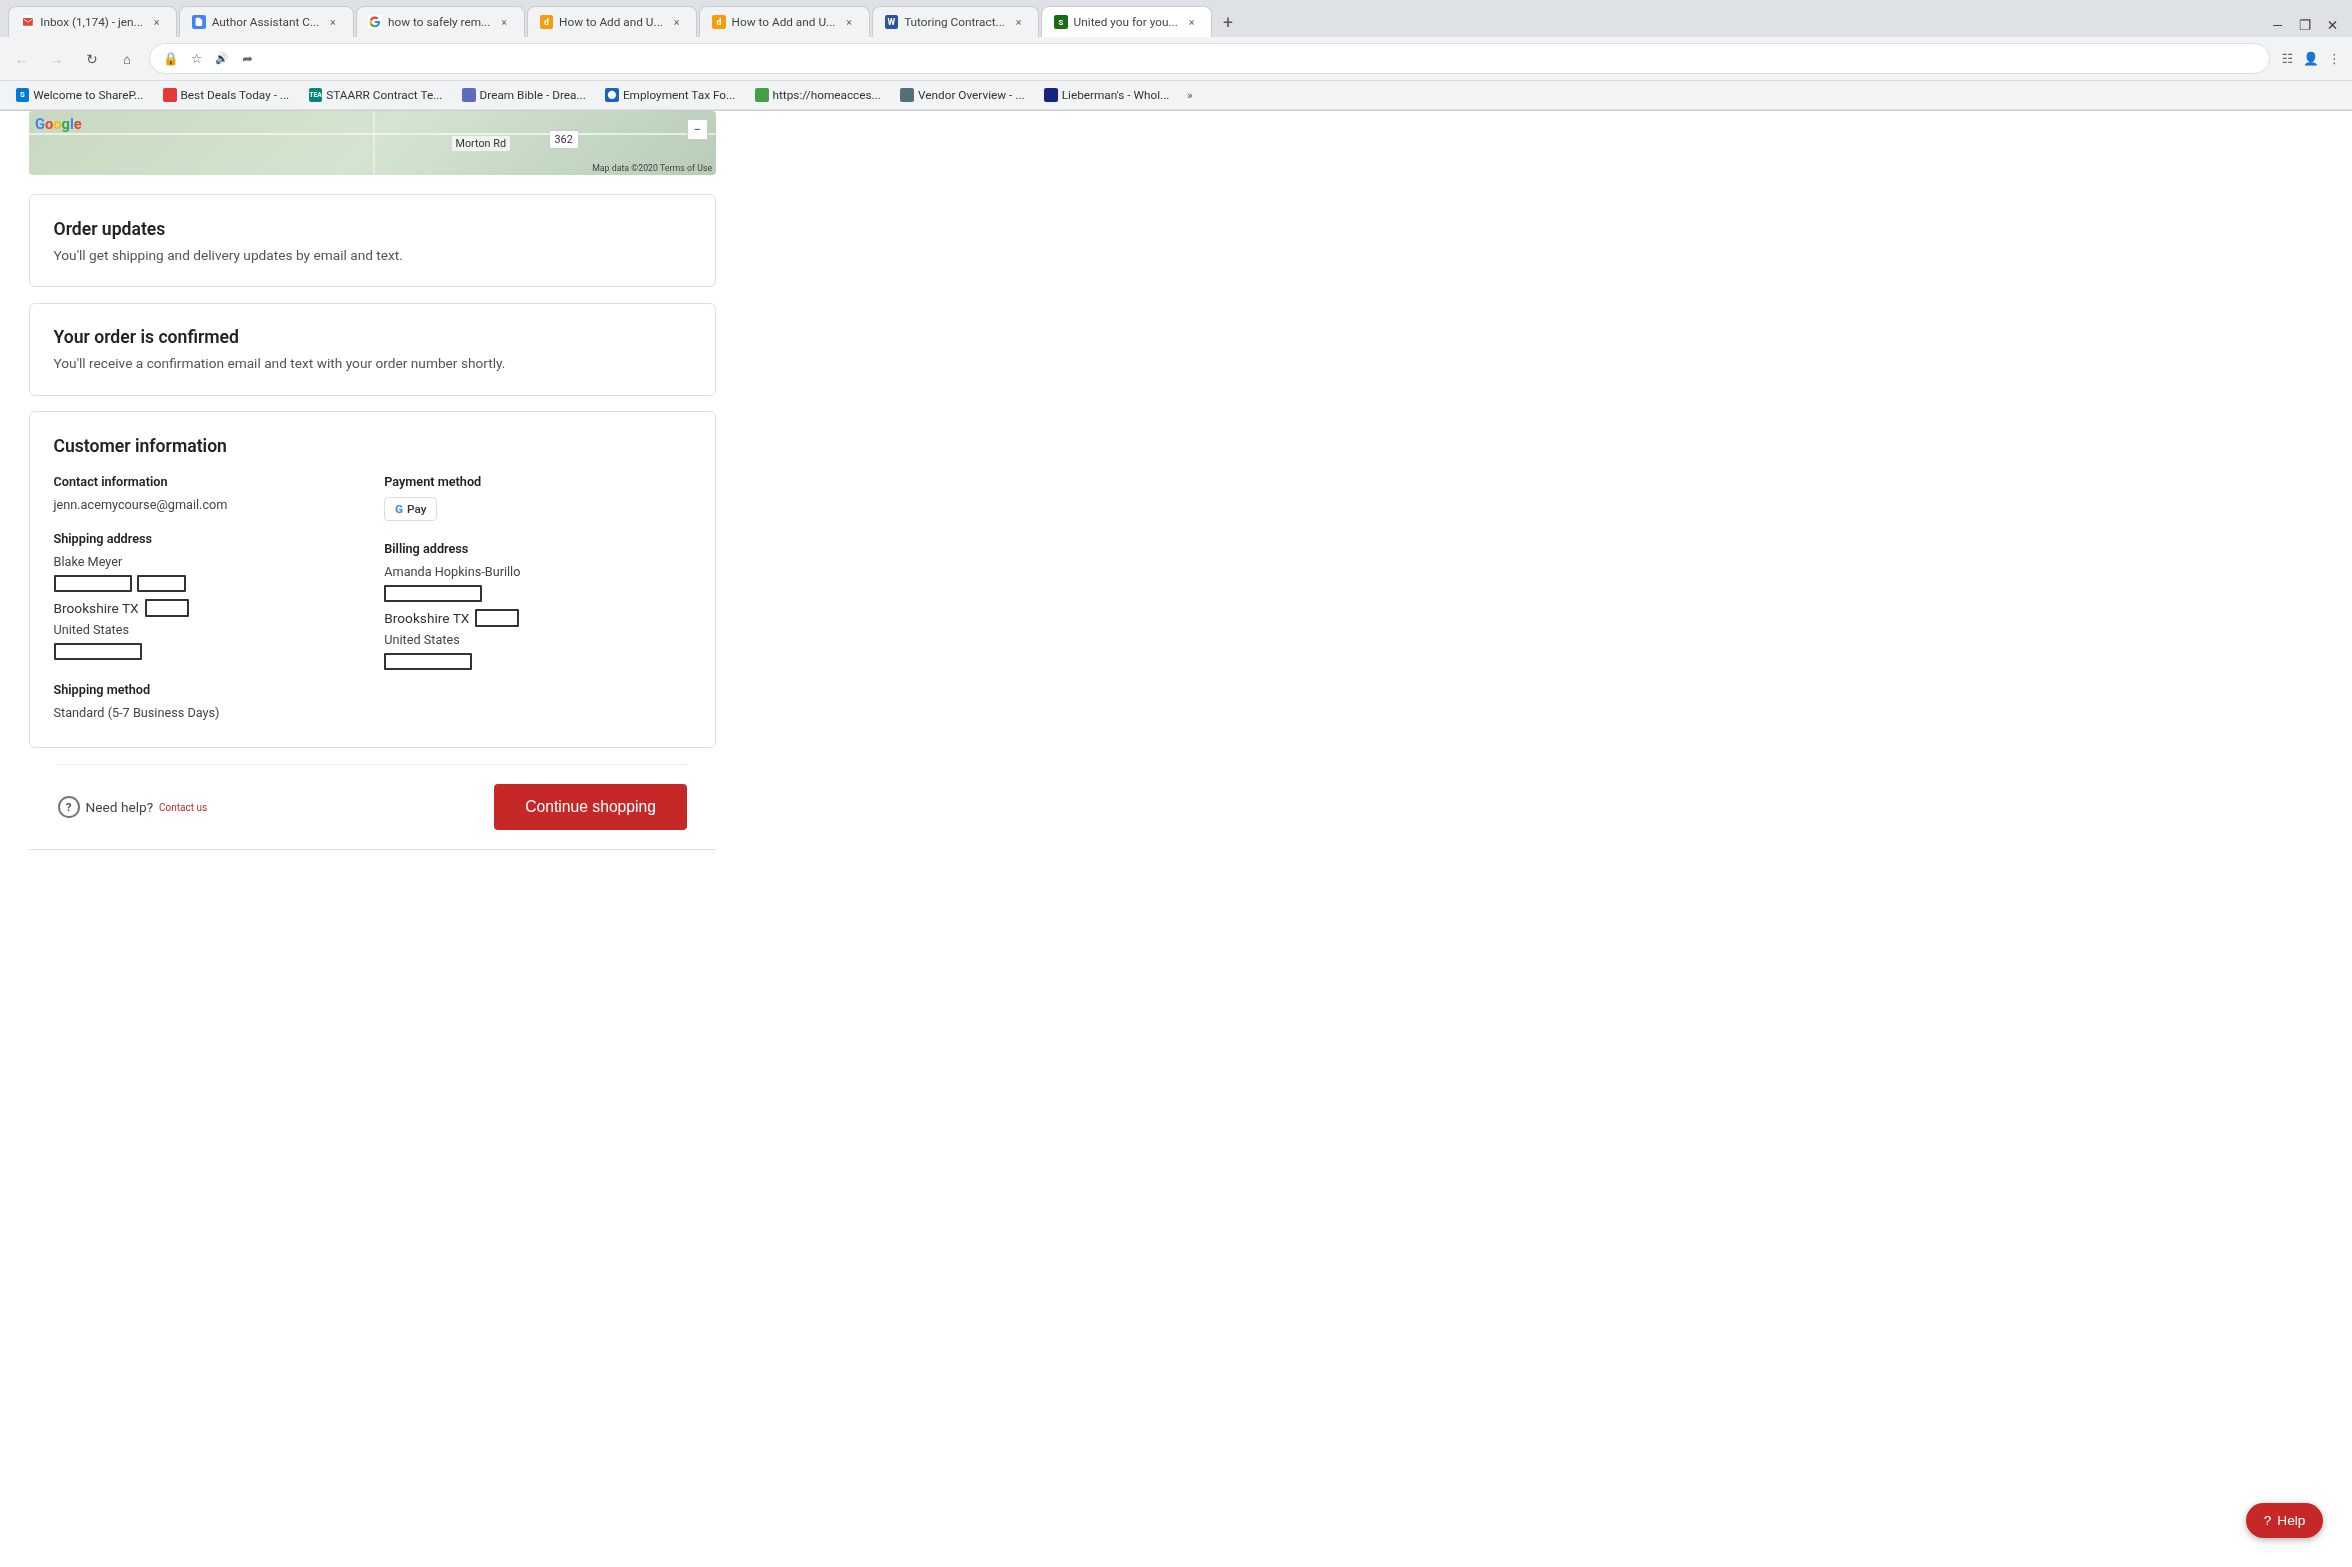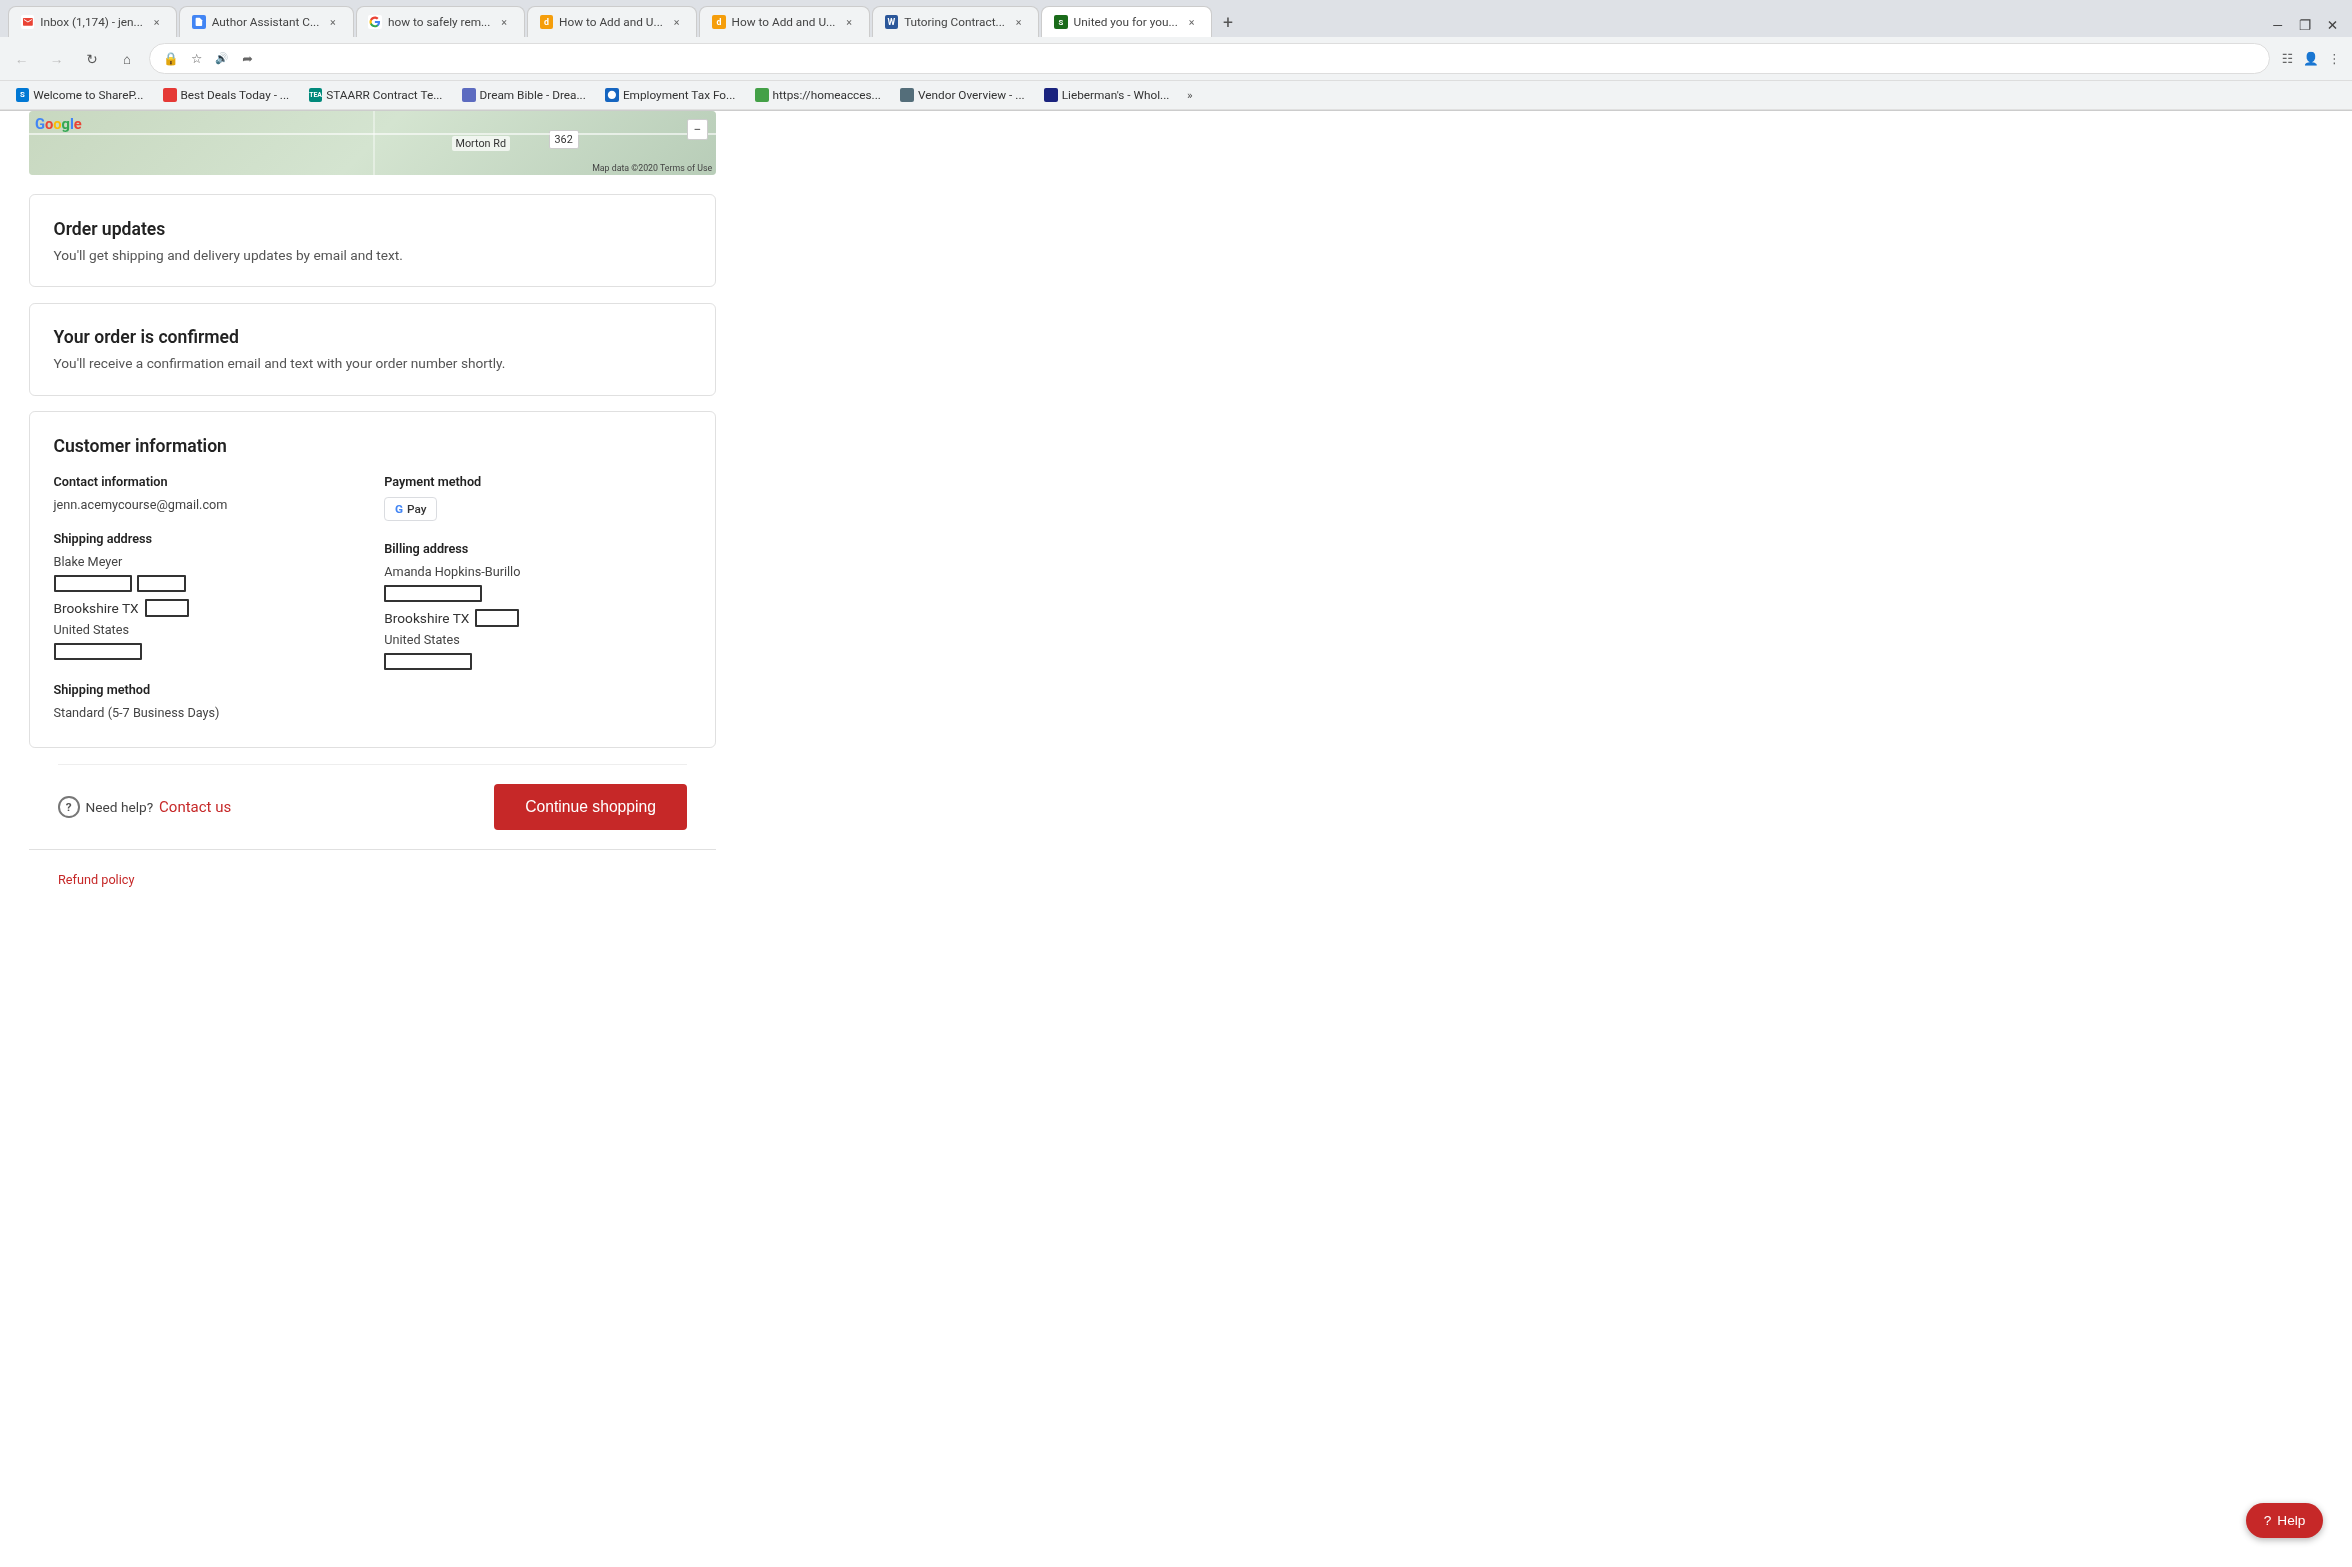"Contact us" .contact-link { font-size: 15px -> 10px }
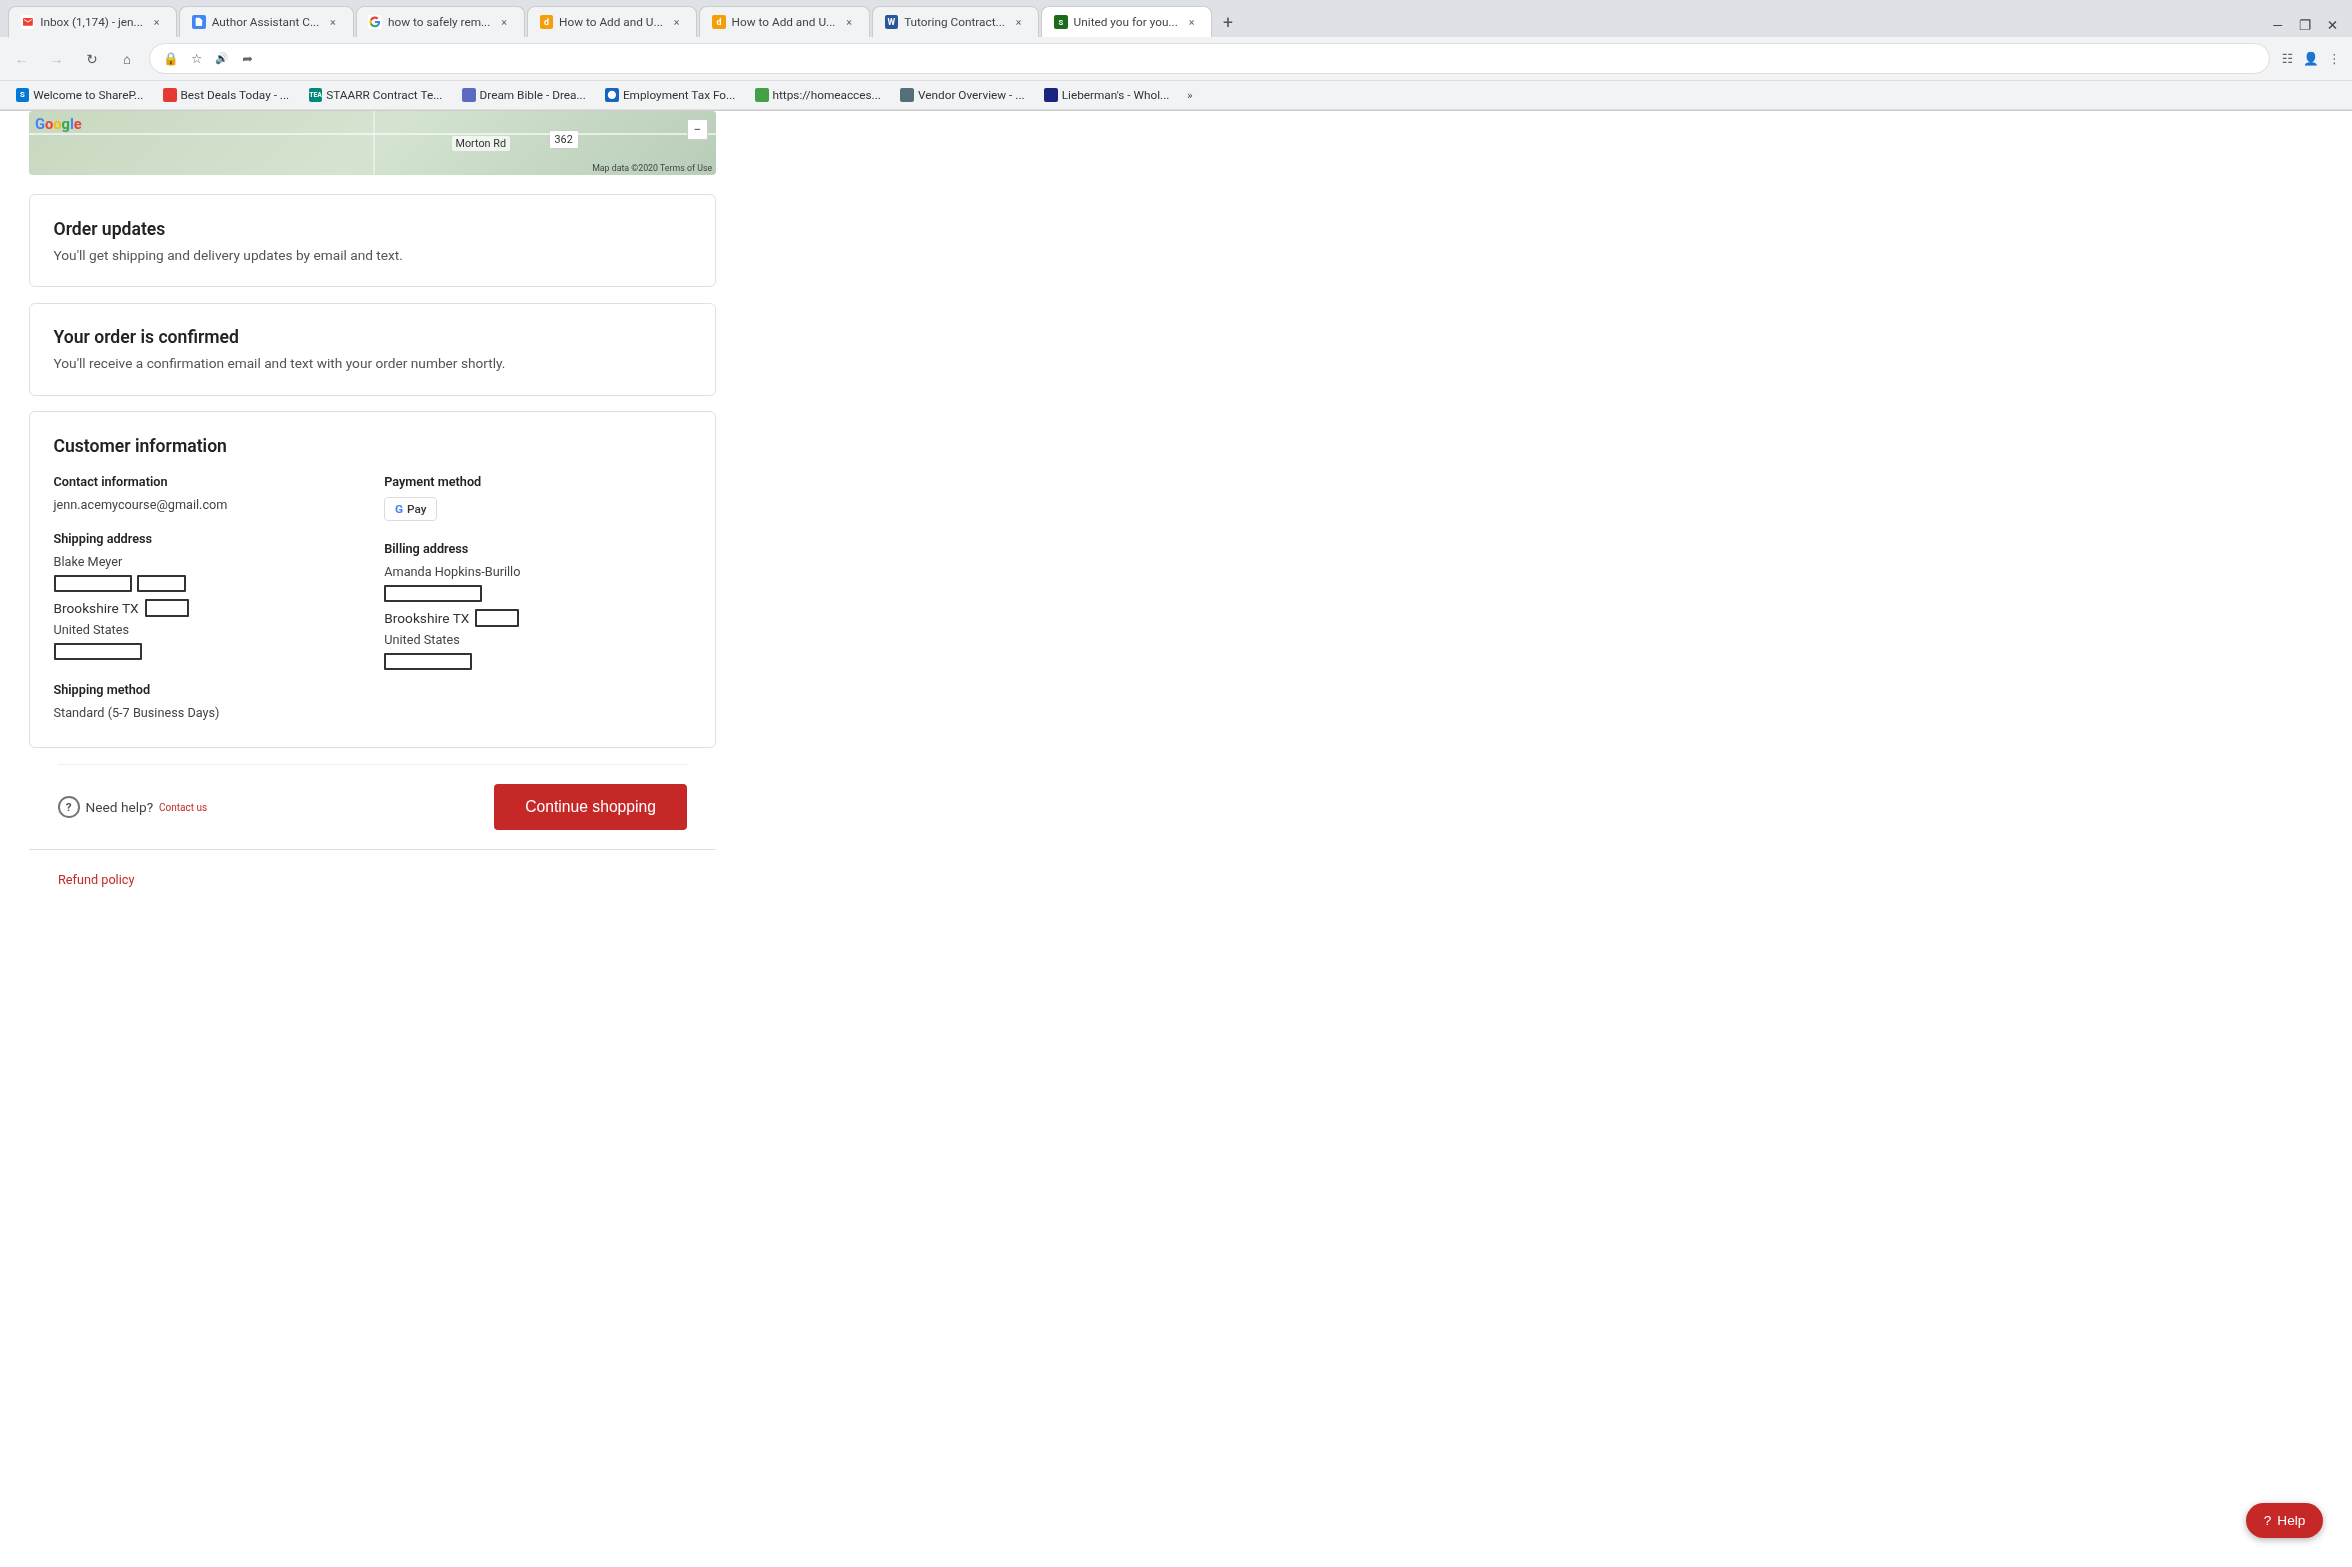"Refund policy" div { html: <div> <a>Refund policy</a> </div> -> none }
